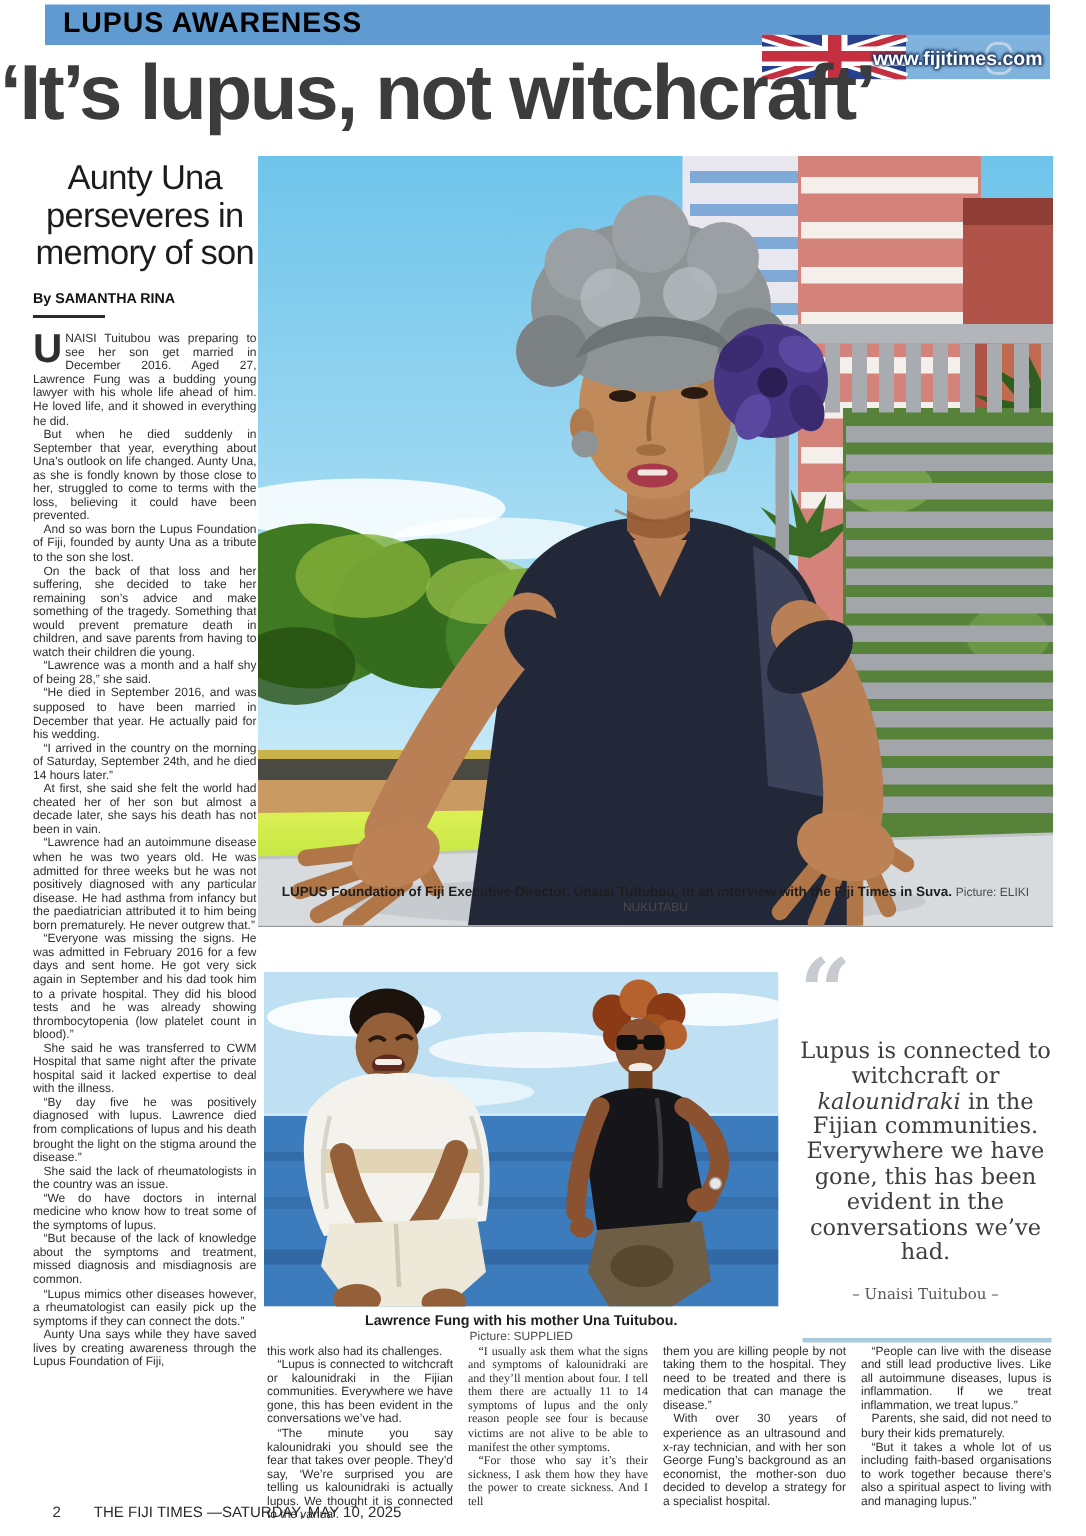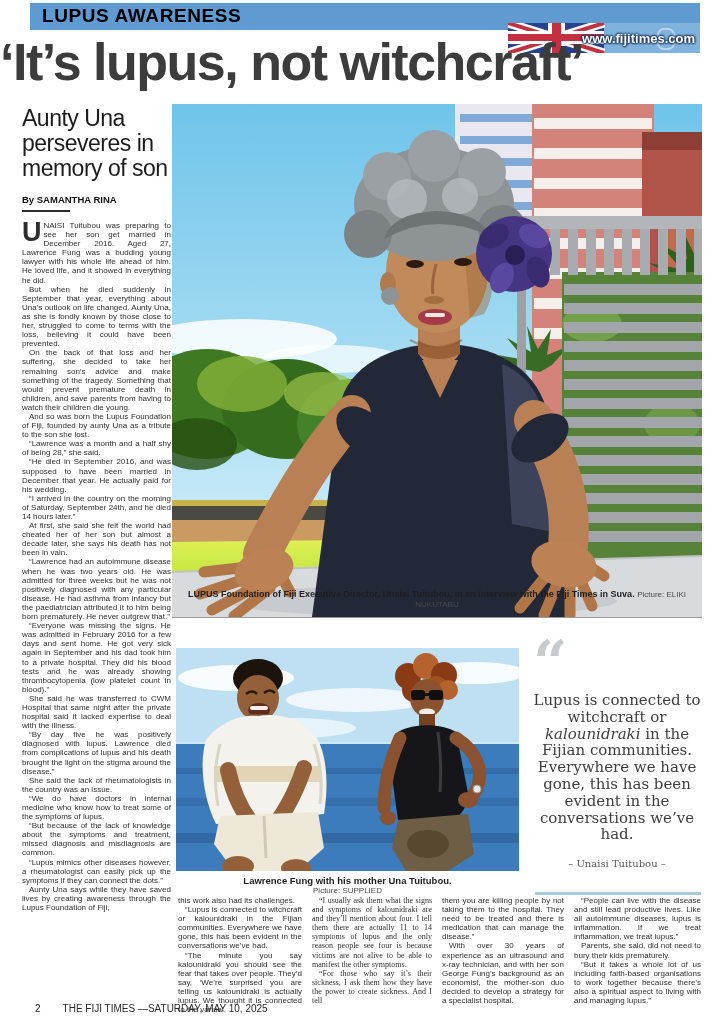"Aunty Una perseveres in memory" .subhead { text-align: left -> center }
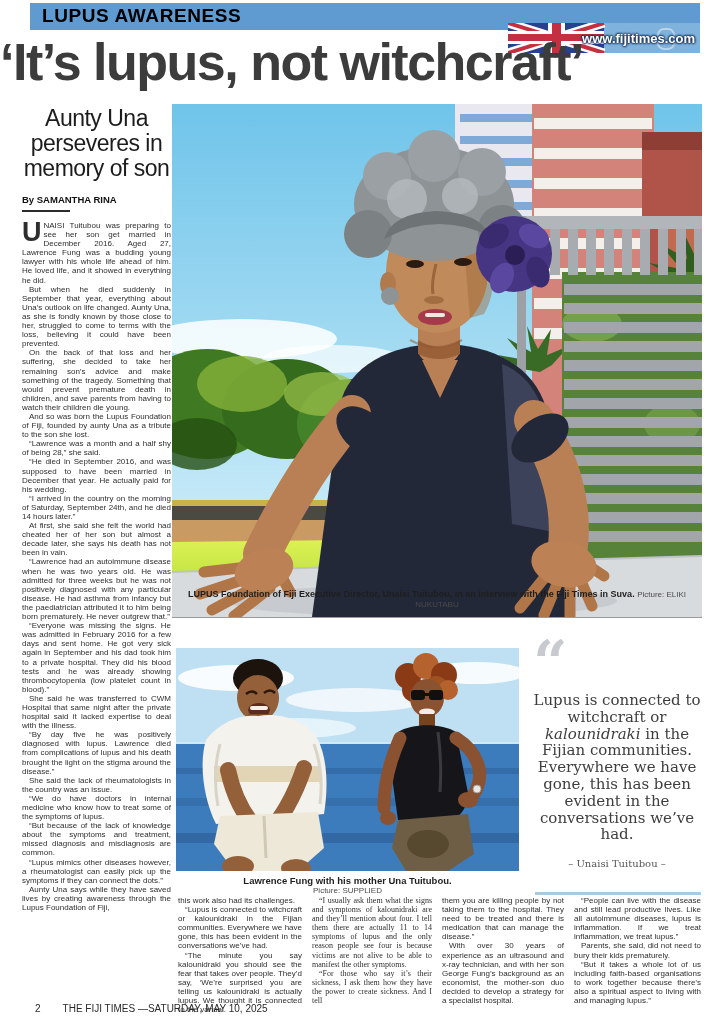"On the back of that" p { order: before "And so was born the" -> after "And so was born the" }
